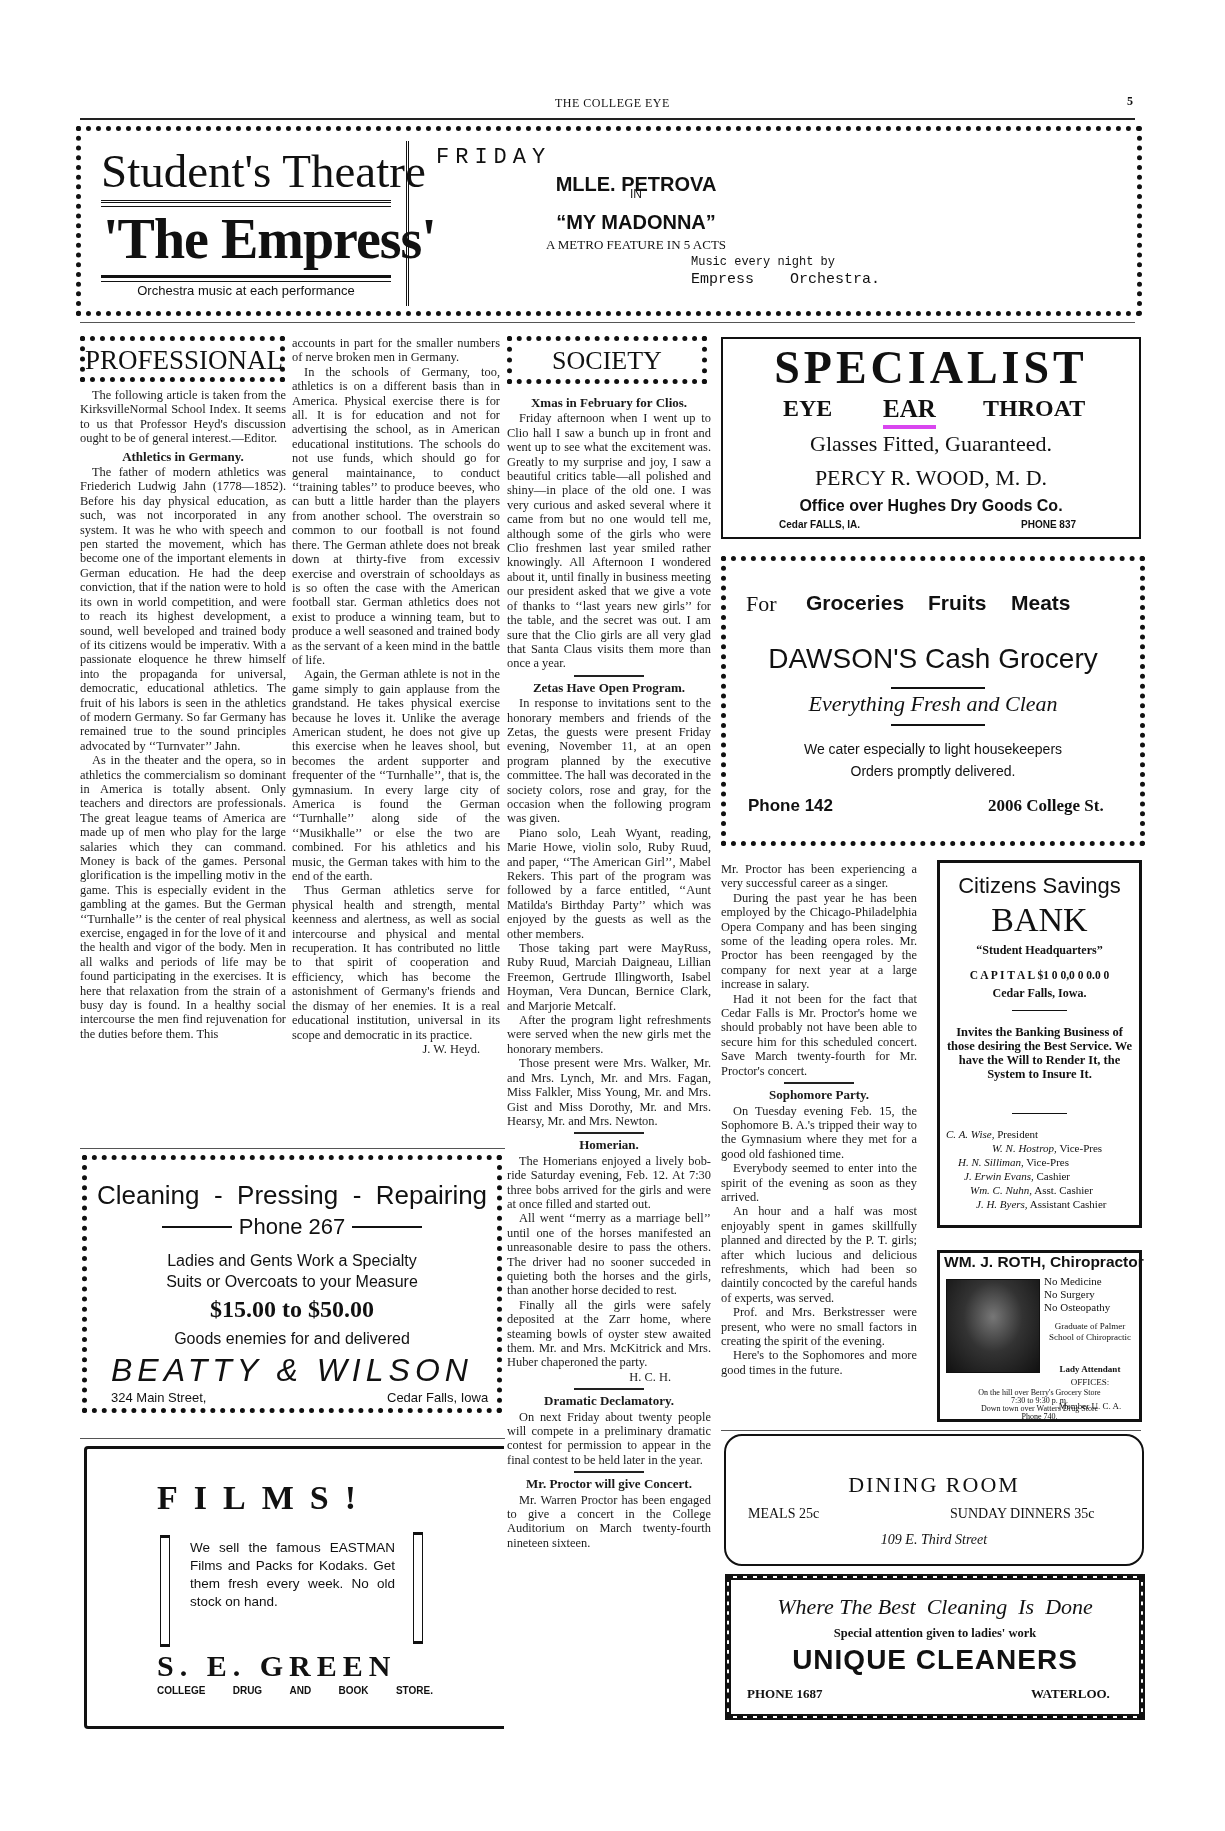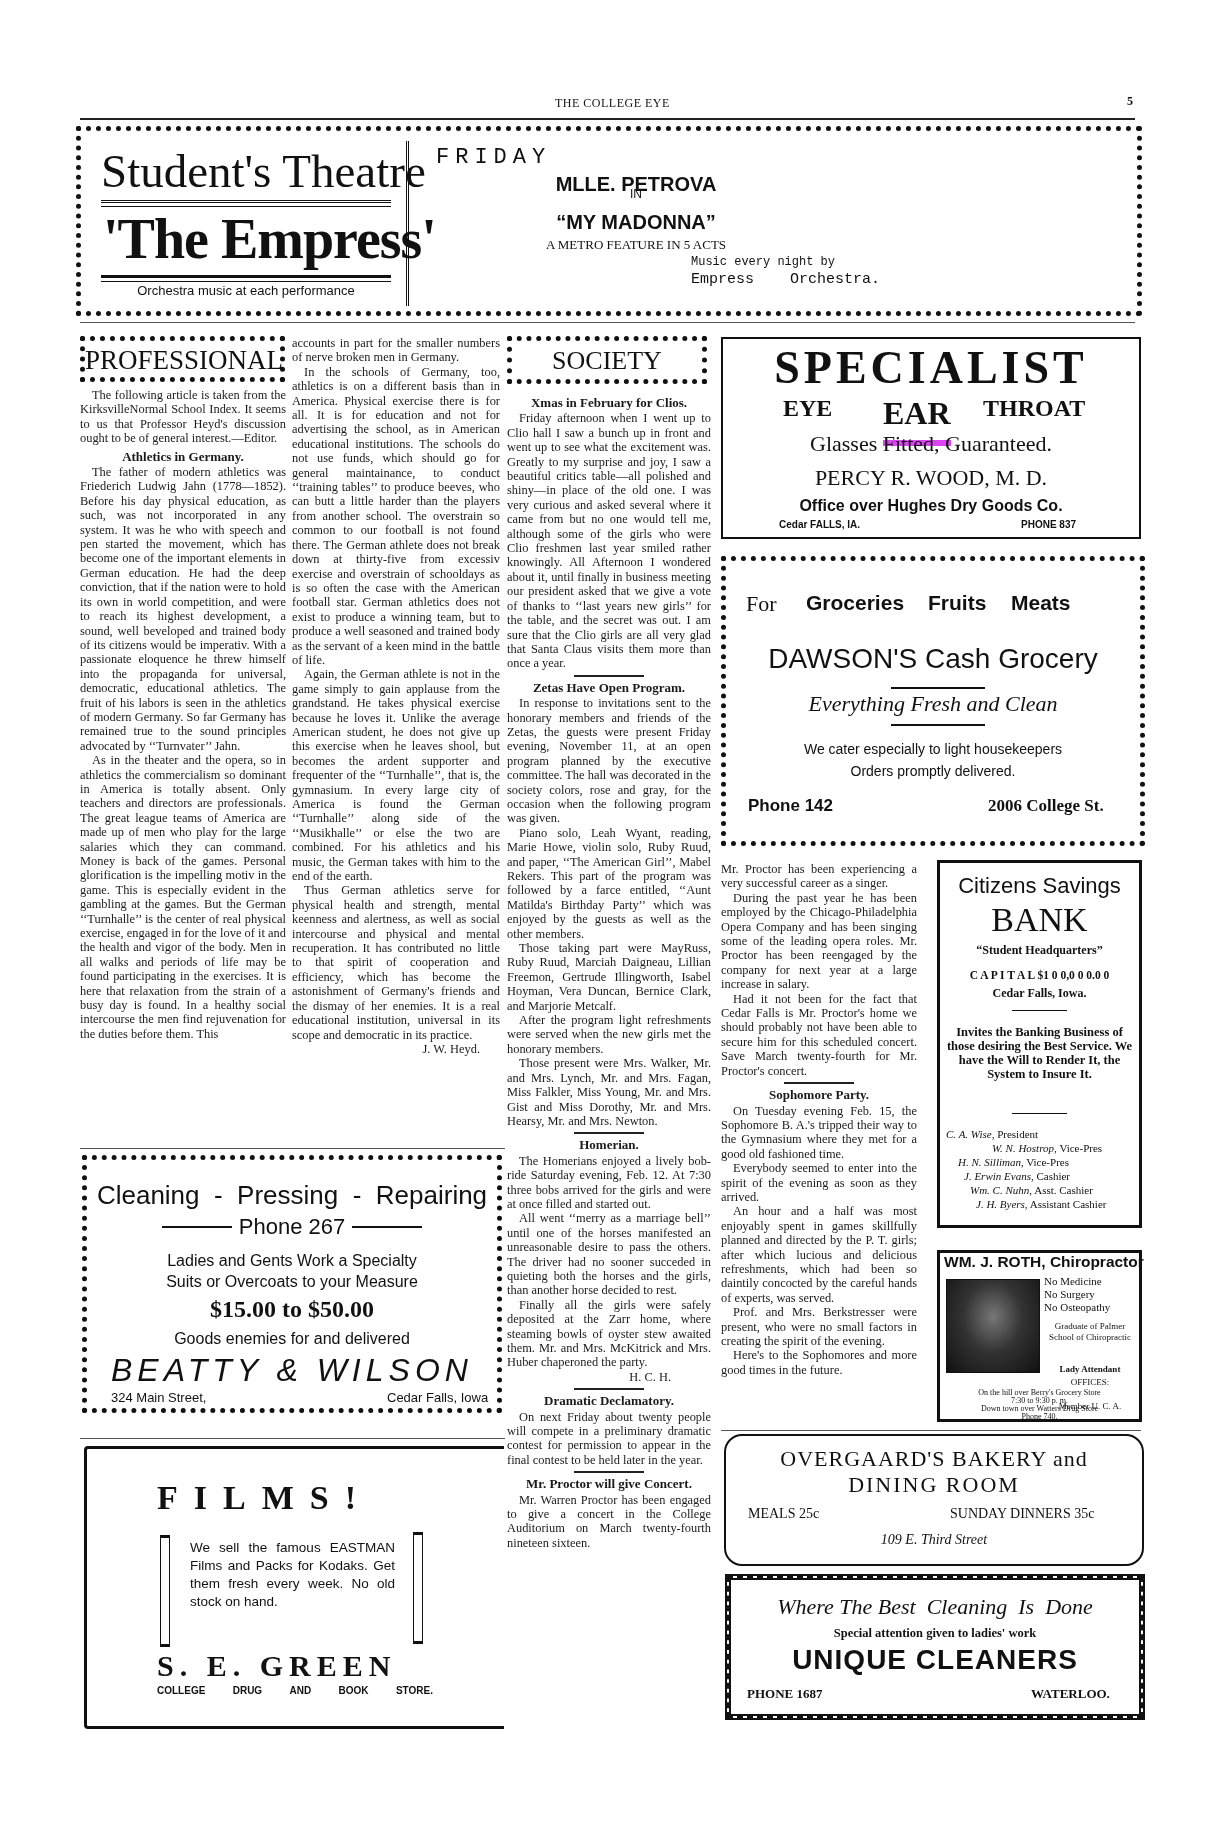"EAR" div.abs { border-bottom: 6px solid #d946ef -> 4px solid #d946ef; font-size: 32px -> 25px; padding-bottom: 8px -> 2px }
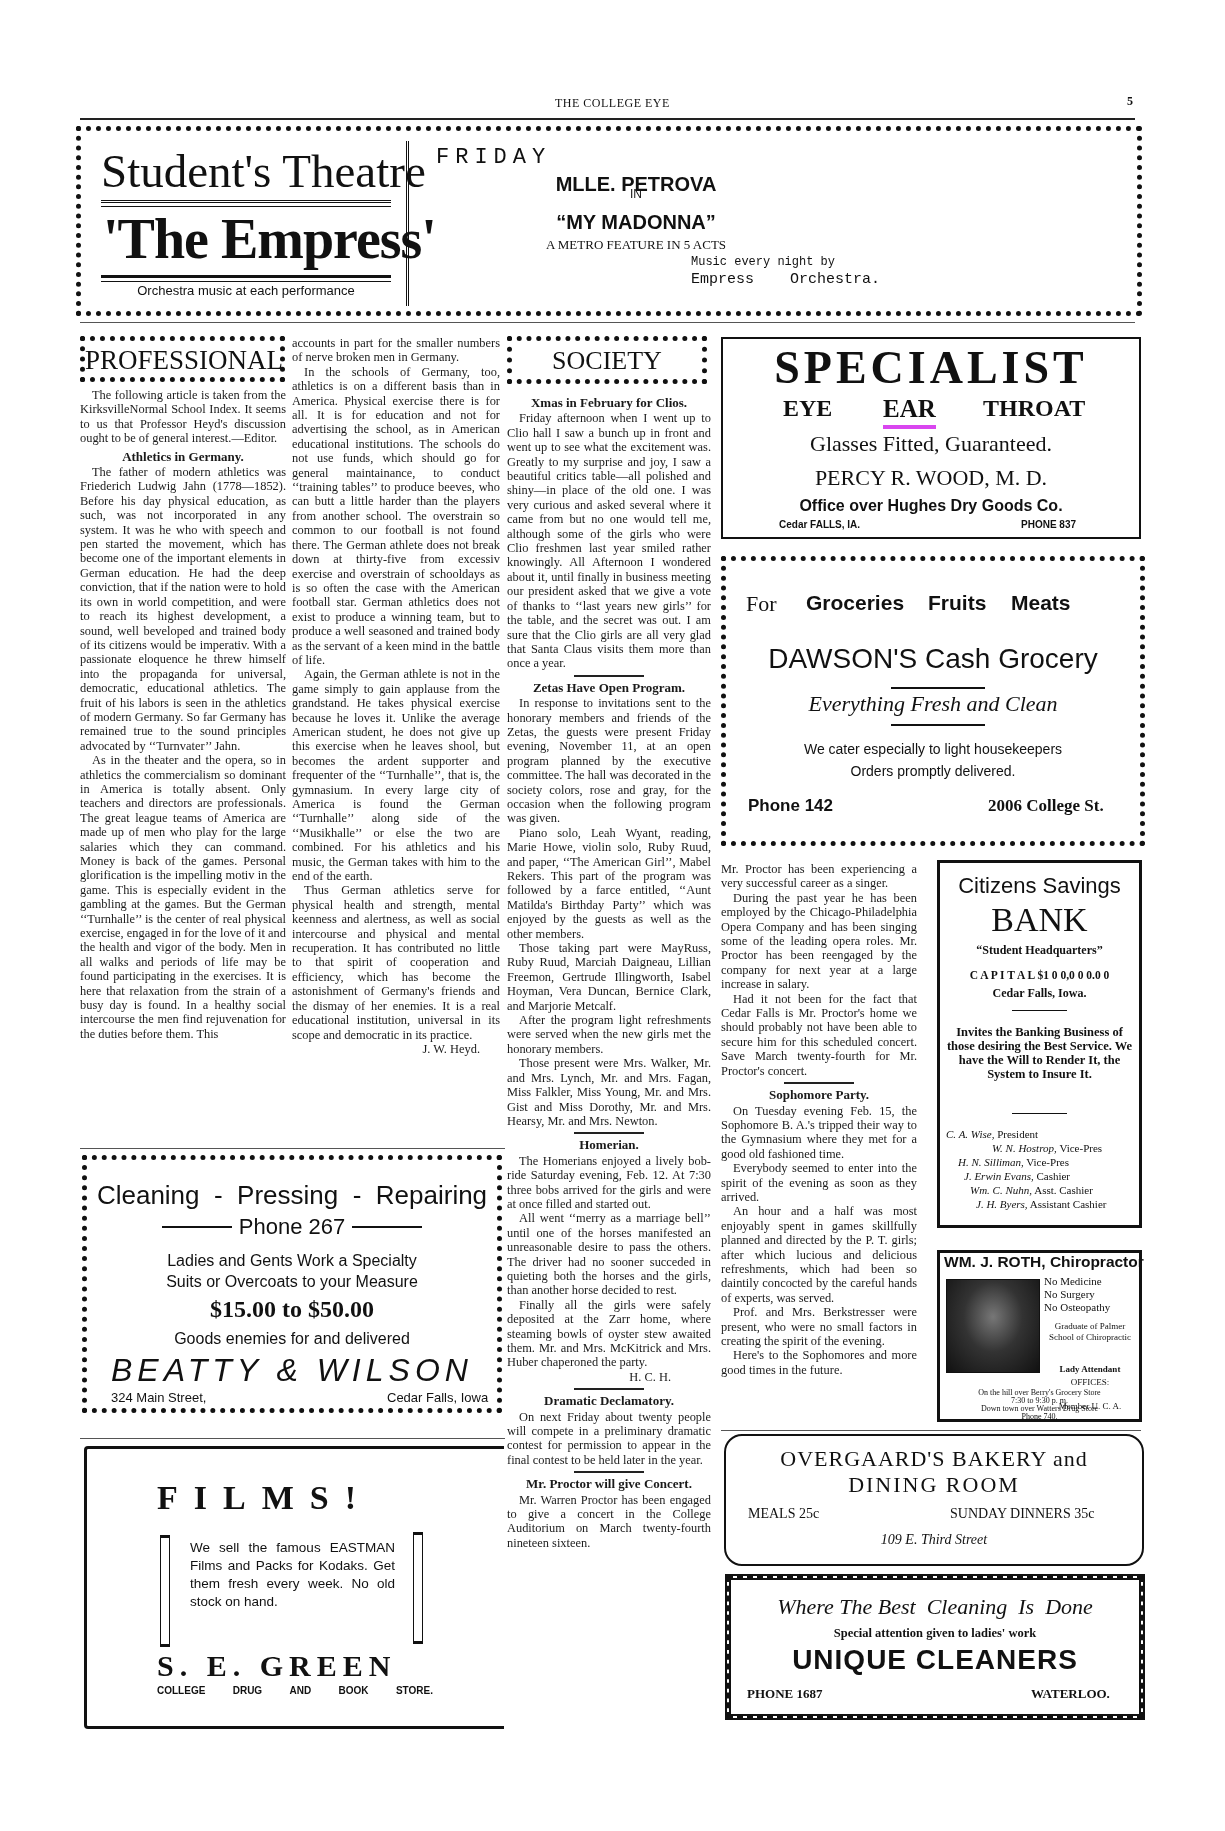"OVERGAARD'S BAKERY and" div.abs { html: <div>OVERGAARD'S BAKERY and</div> -> none }
